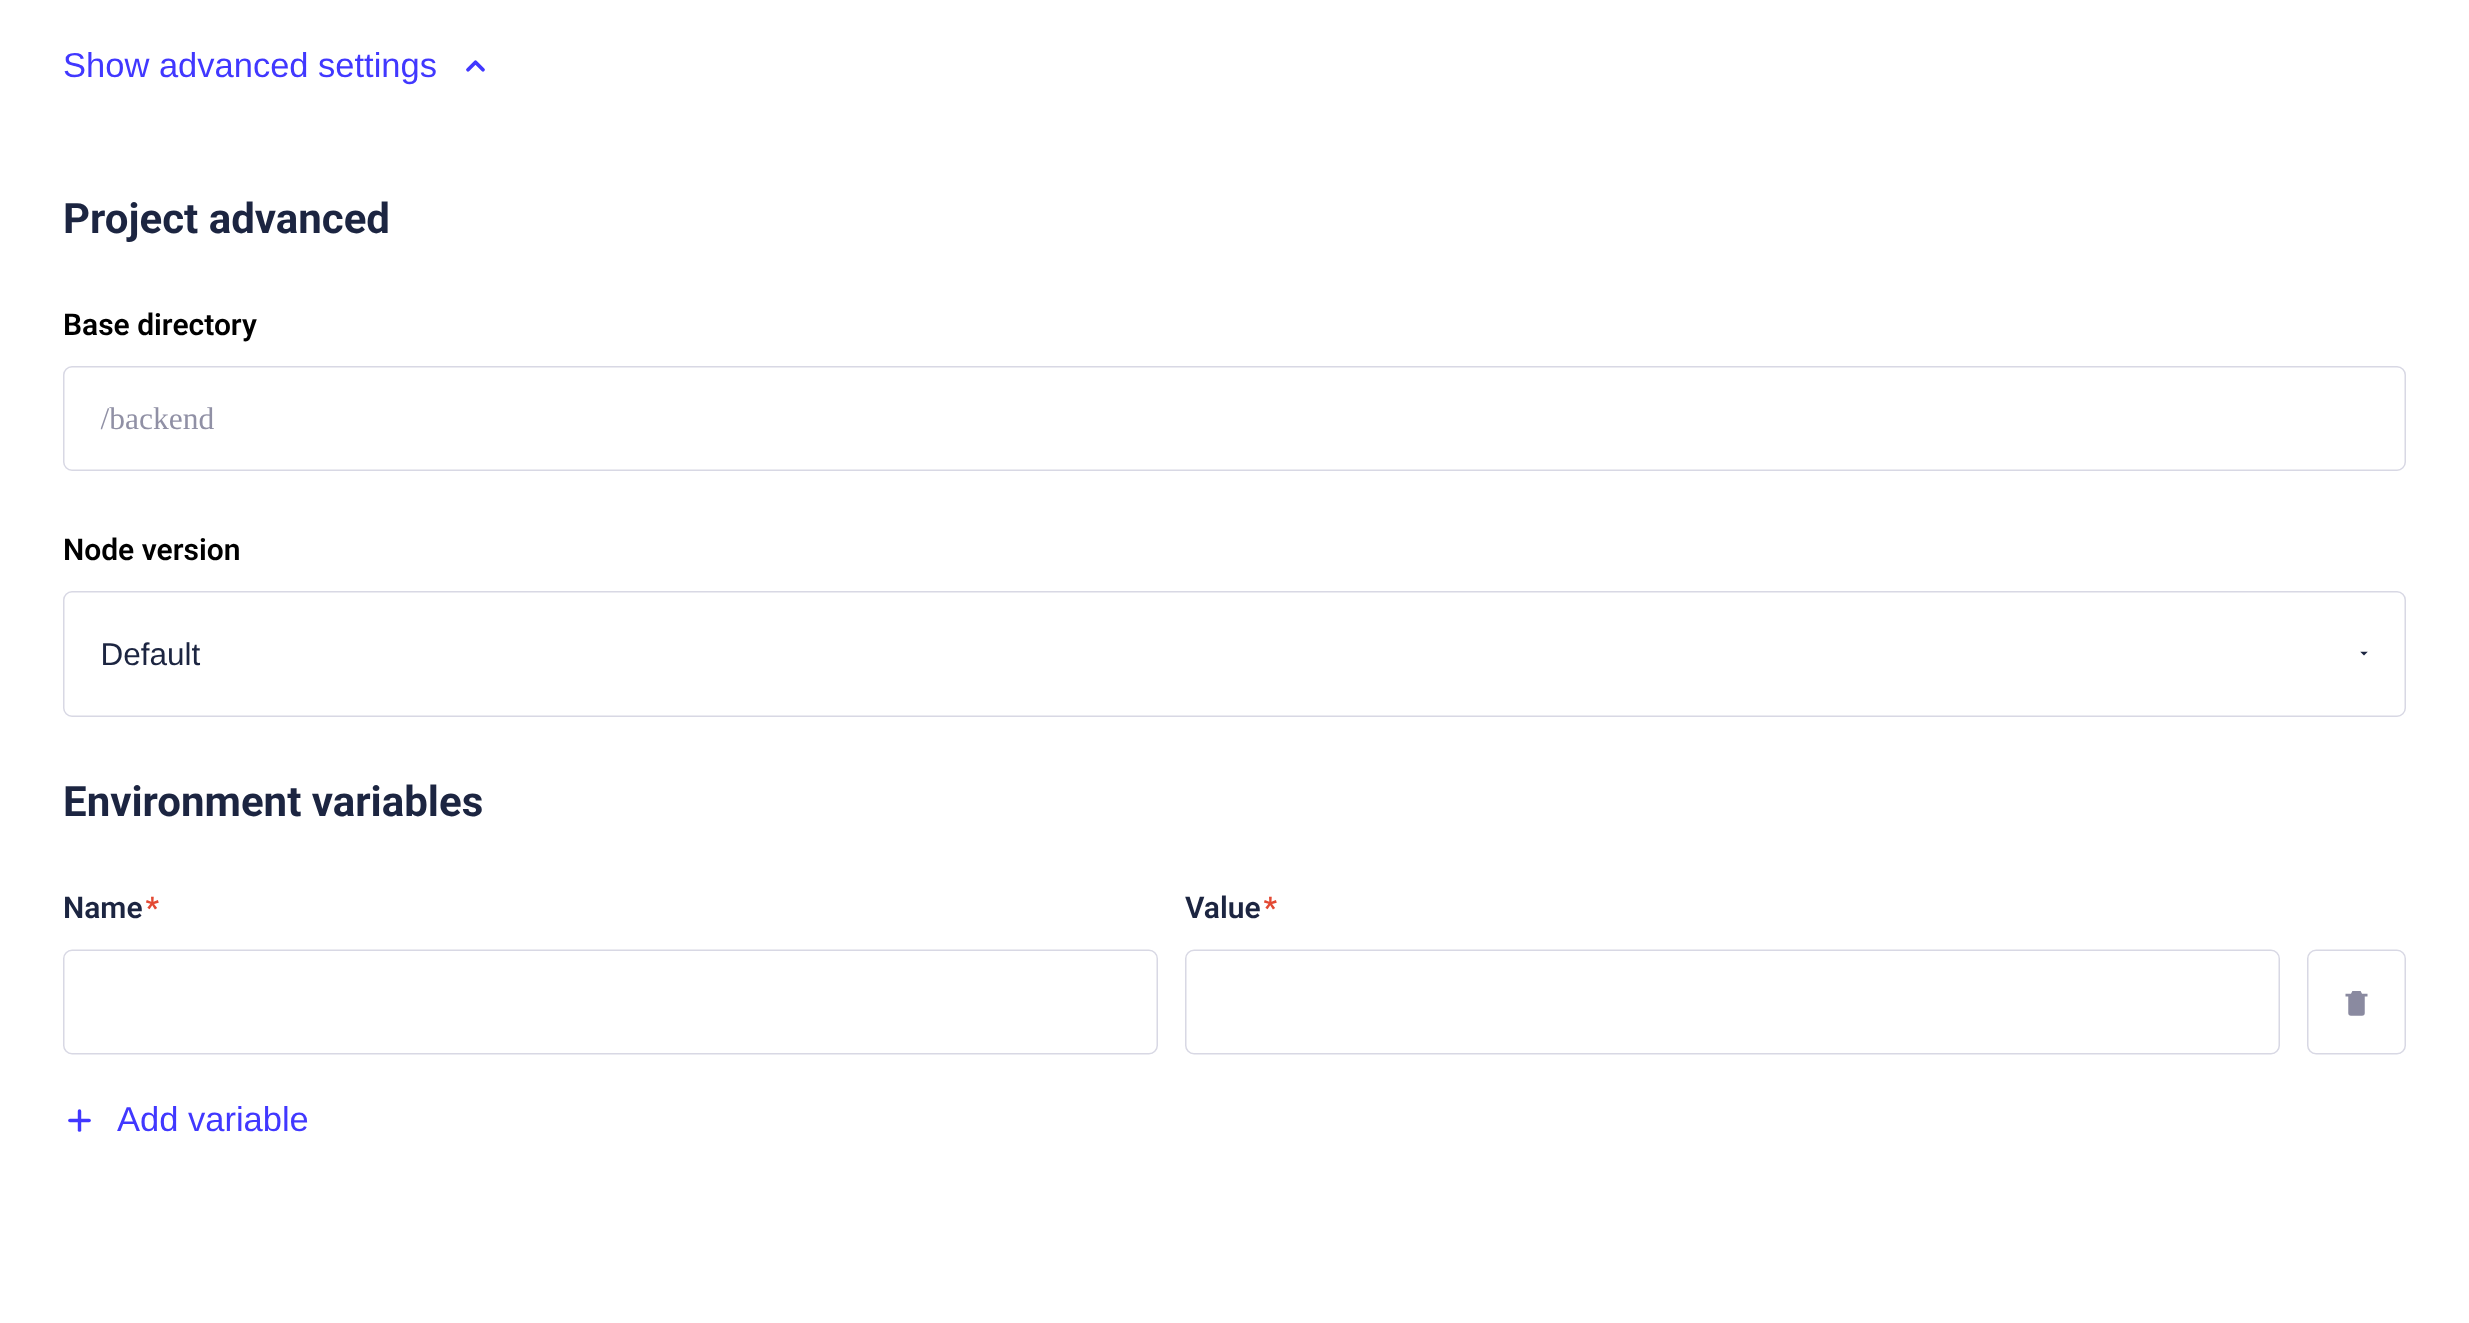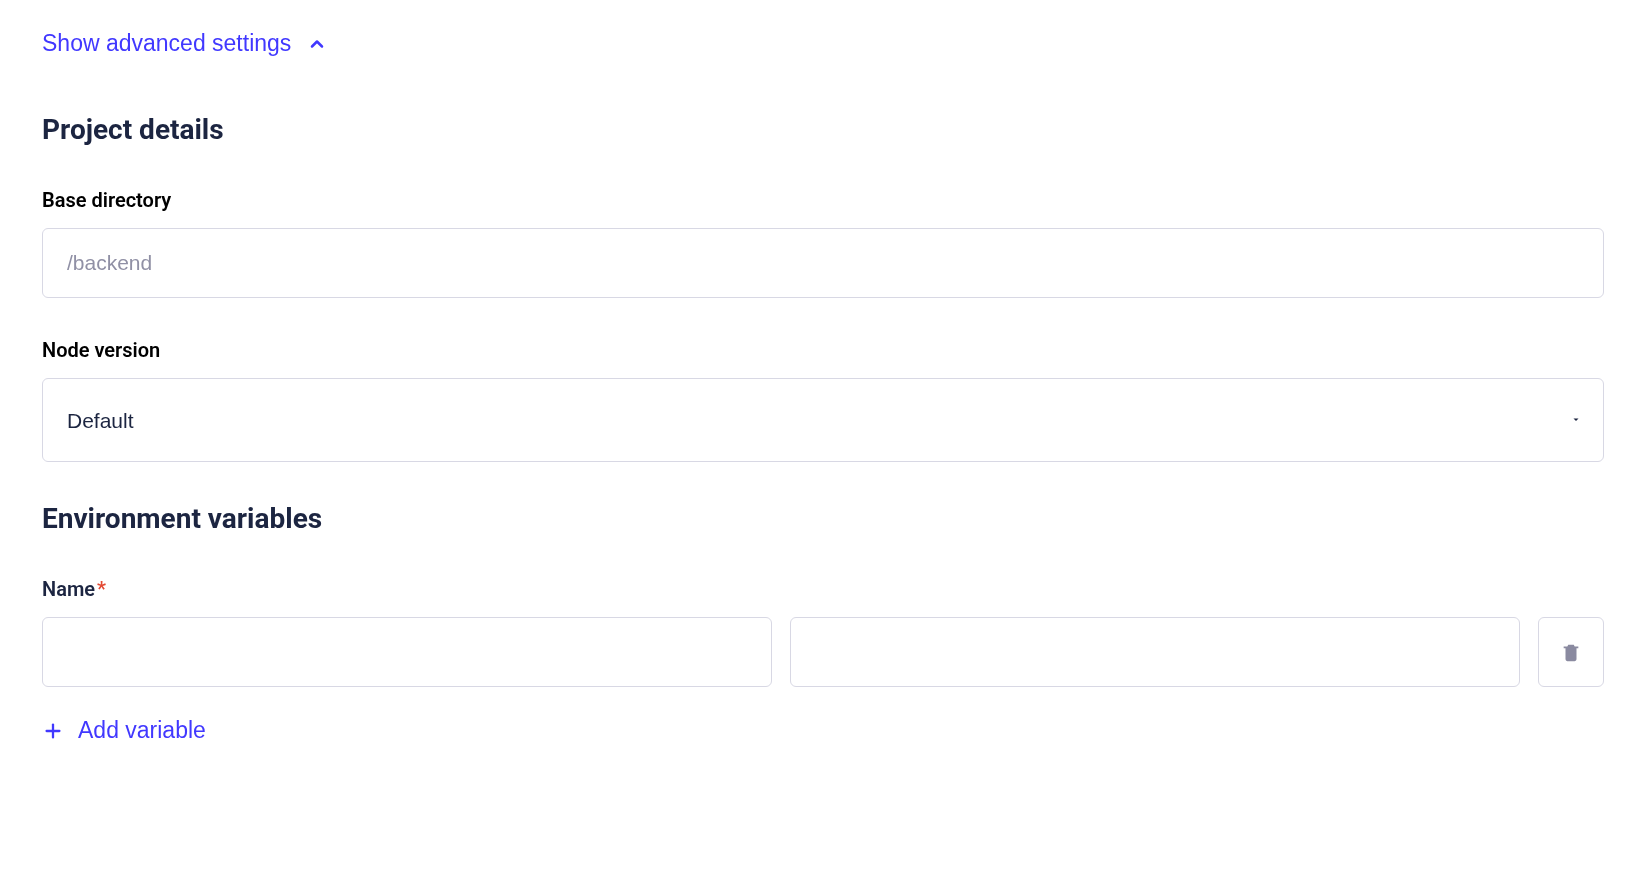"Show advanced settings" .advanced-toggle { margin-bottom: 56px -> 72px }
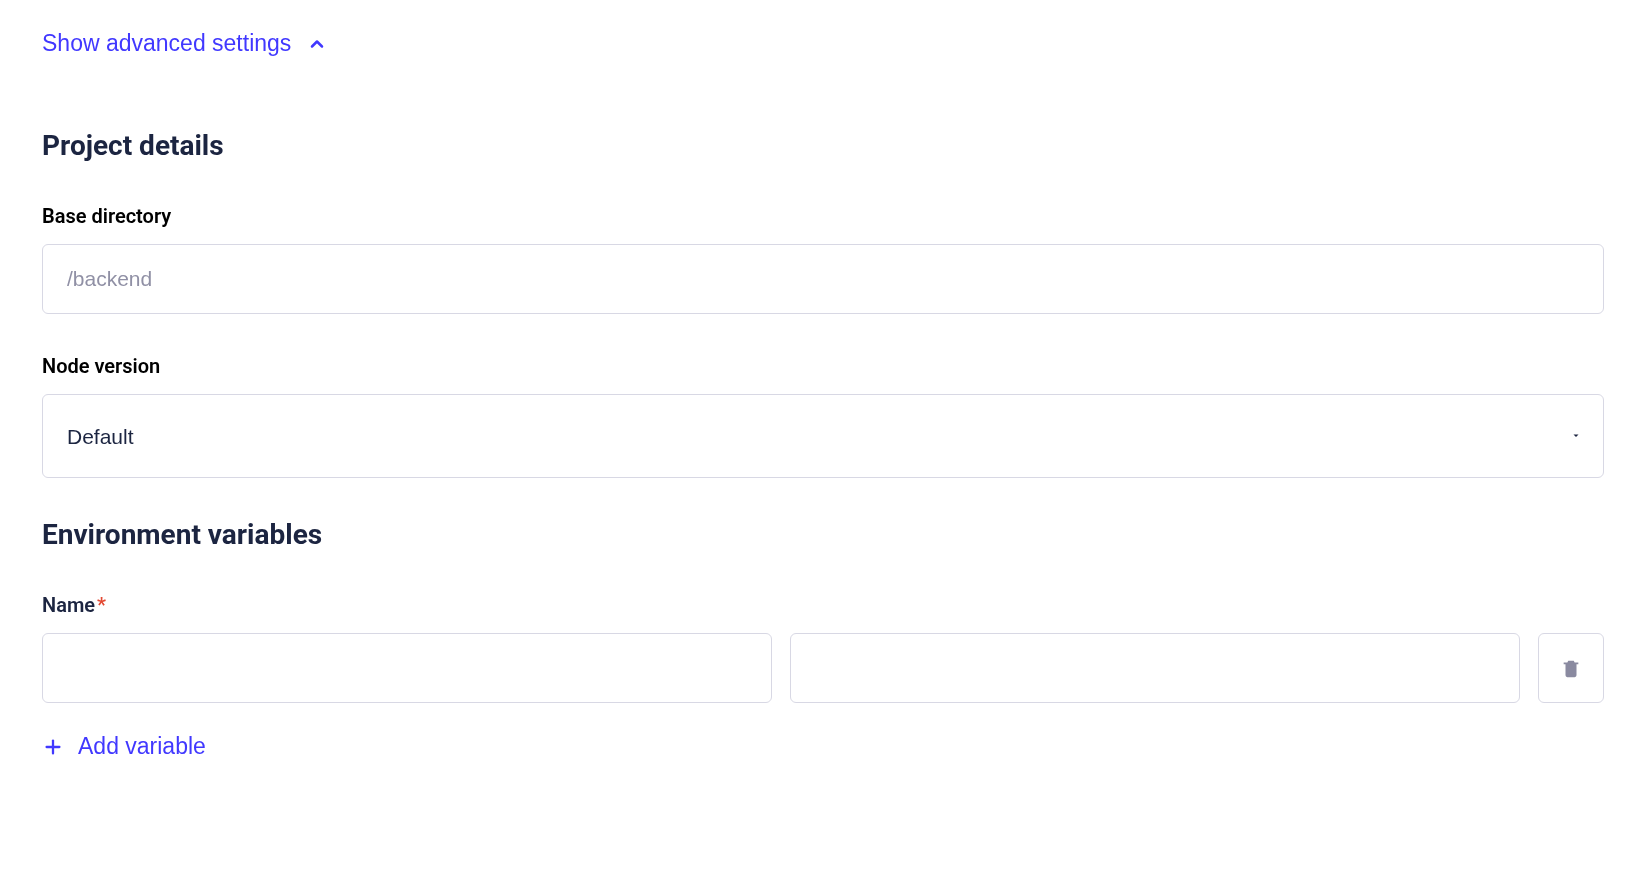"Project details" h2.section-heading { text: details -> advanced }
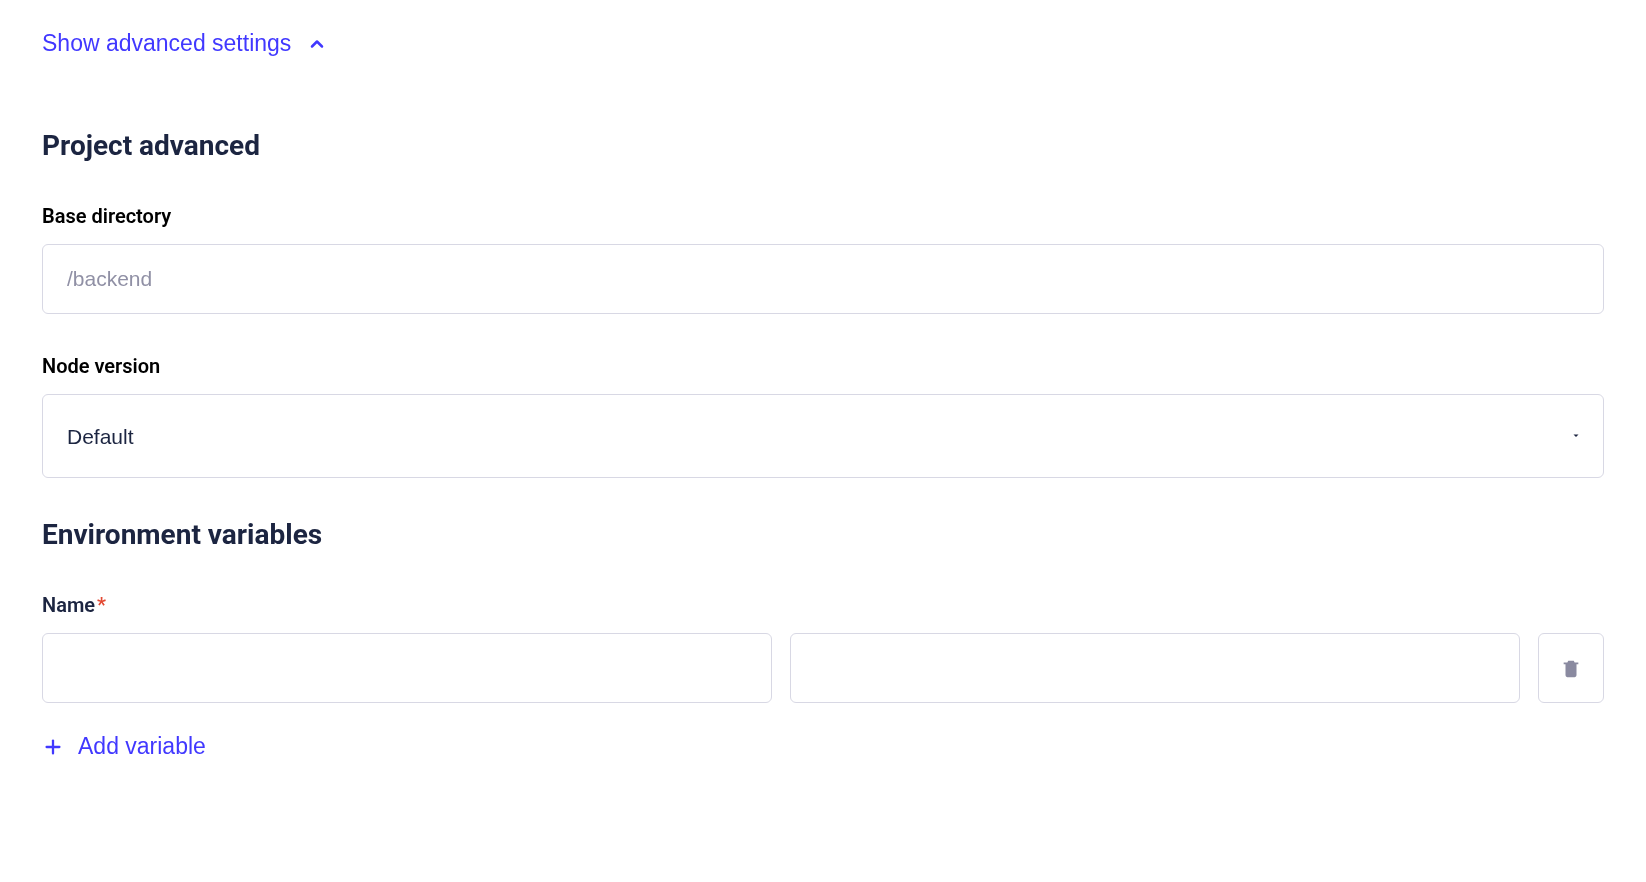"/backend" .text-input { font-family: none -> Liberation Serif, serif }
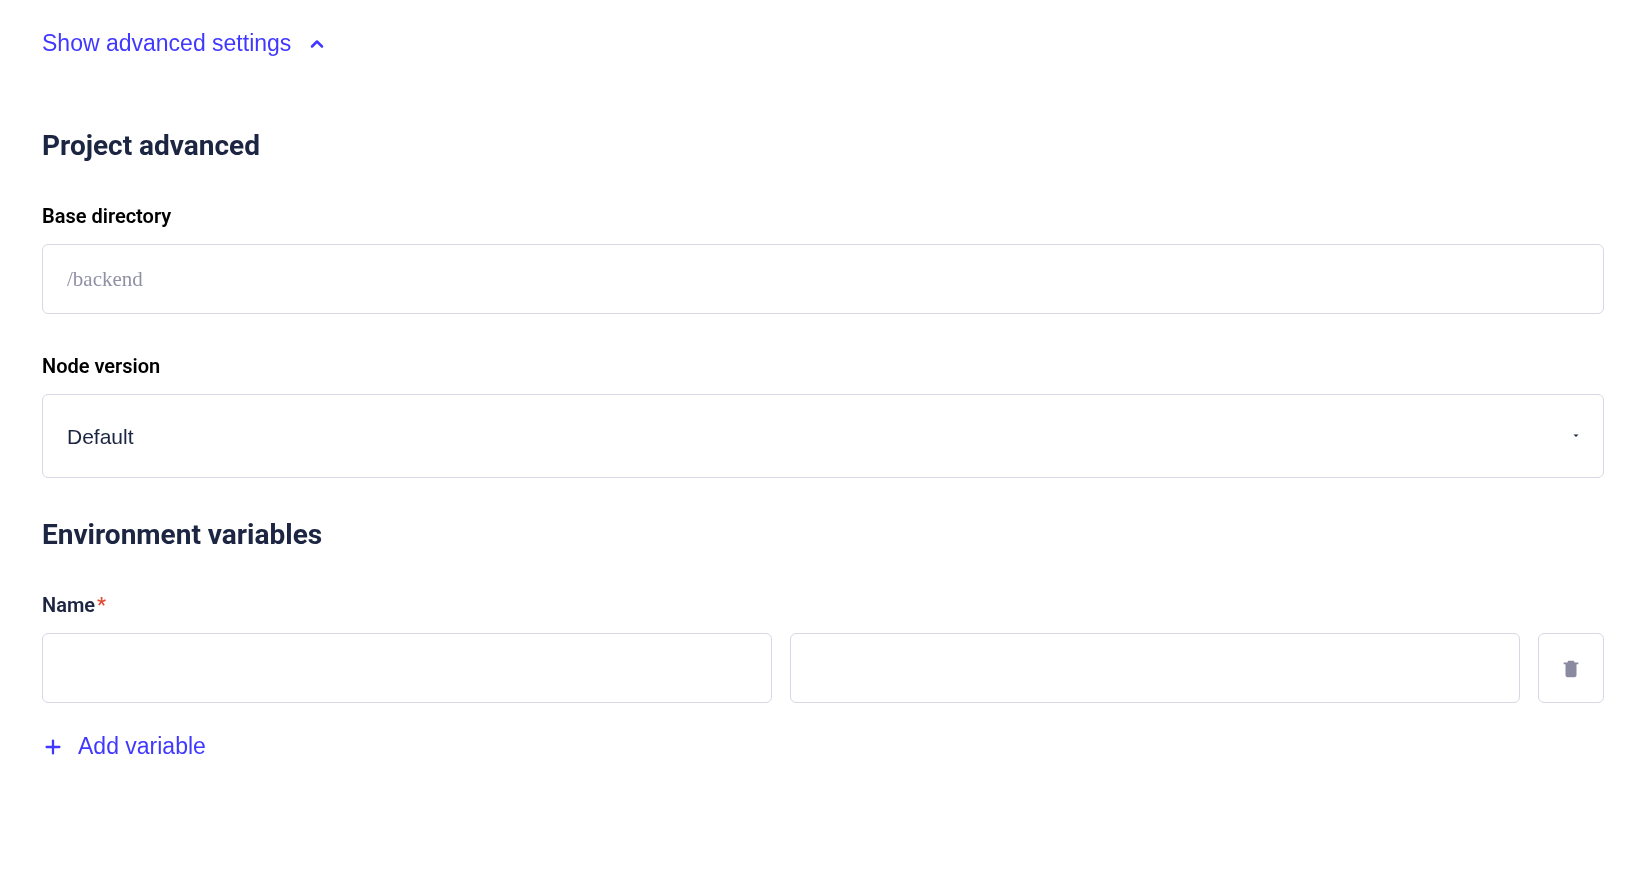"Value*" label.env-label { html: none -> <label> <span>Value</span><span>*</span> </label> }
